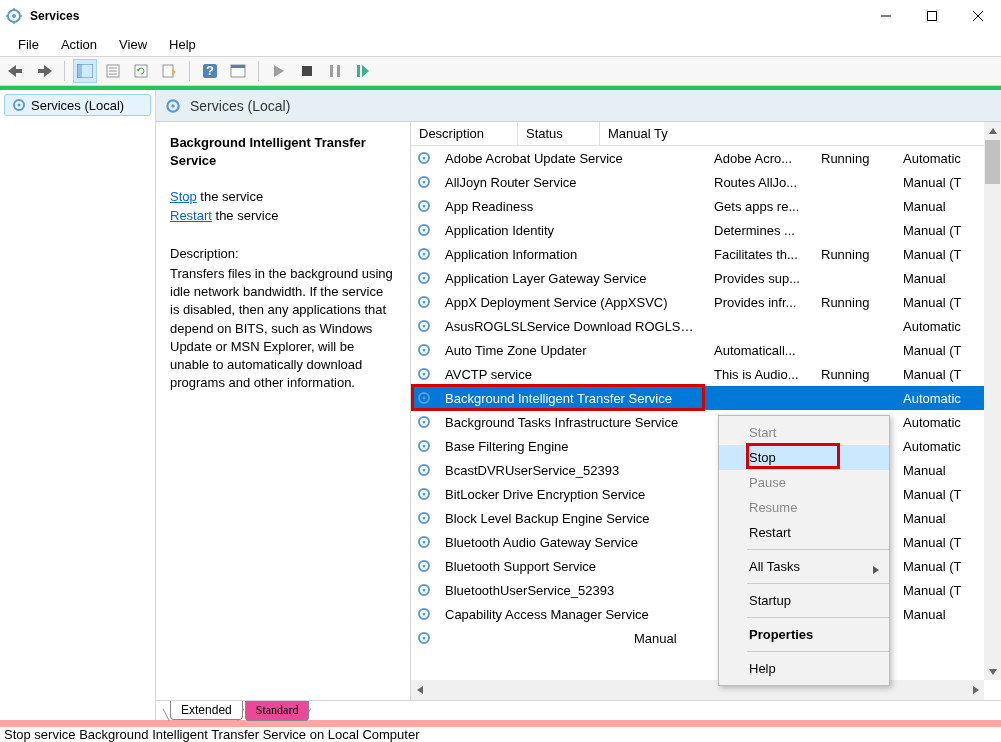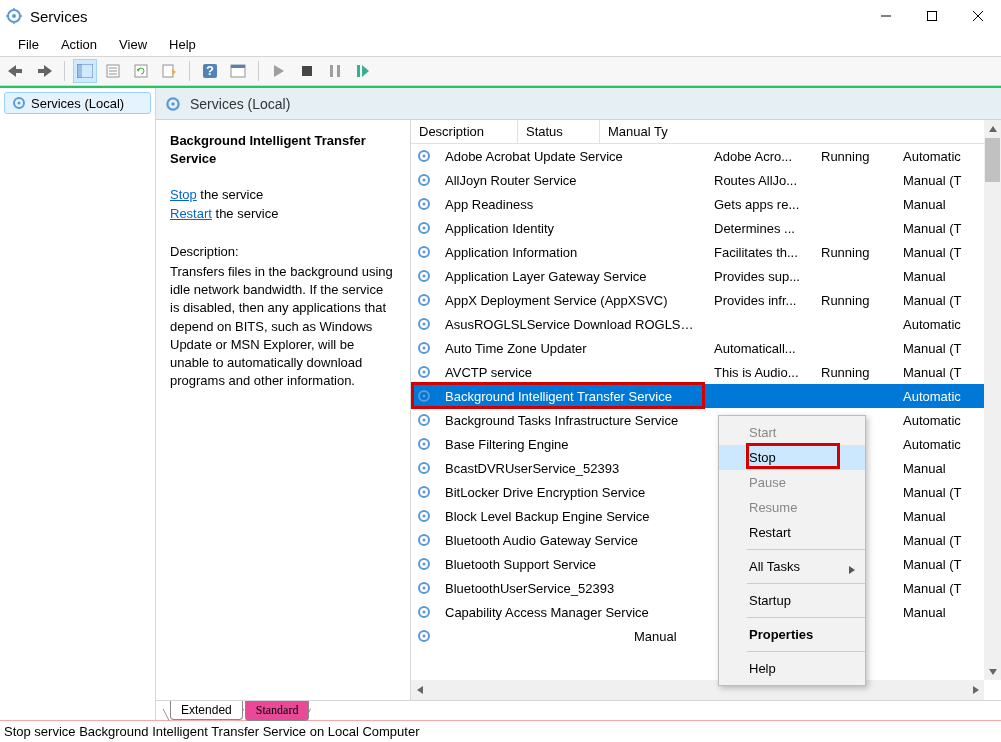"Services" .title-bar .title { font-size: 15px -> 12px; font-weight: none -> bold }
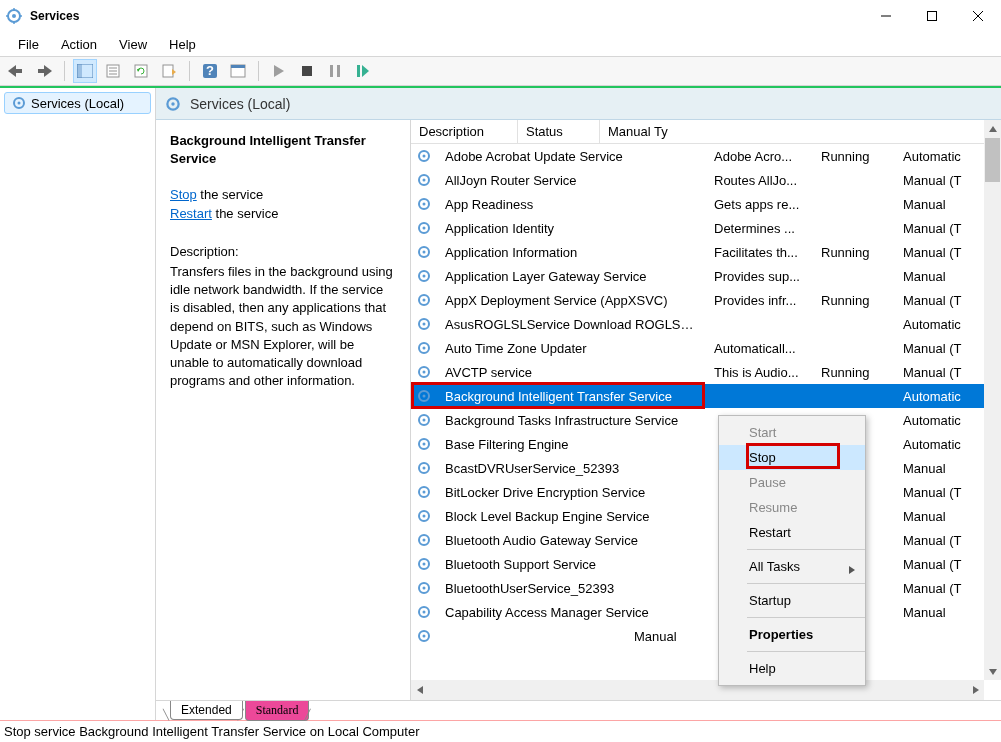"Services (Local)" .main { border-top: 2px solid #22c55e -> 4px solid #22c55e }
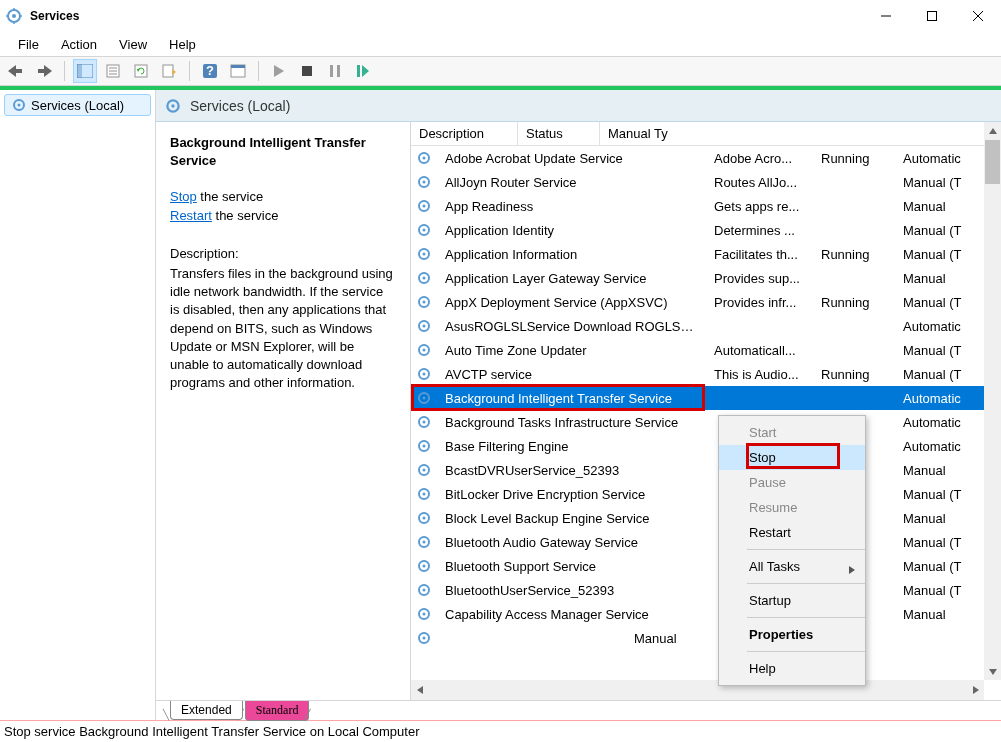"Start" .context-menu { width: 148px -> 172px }
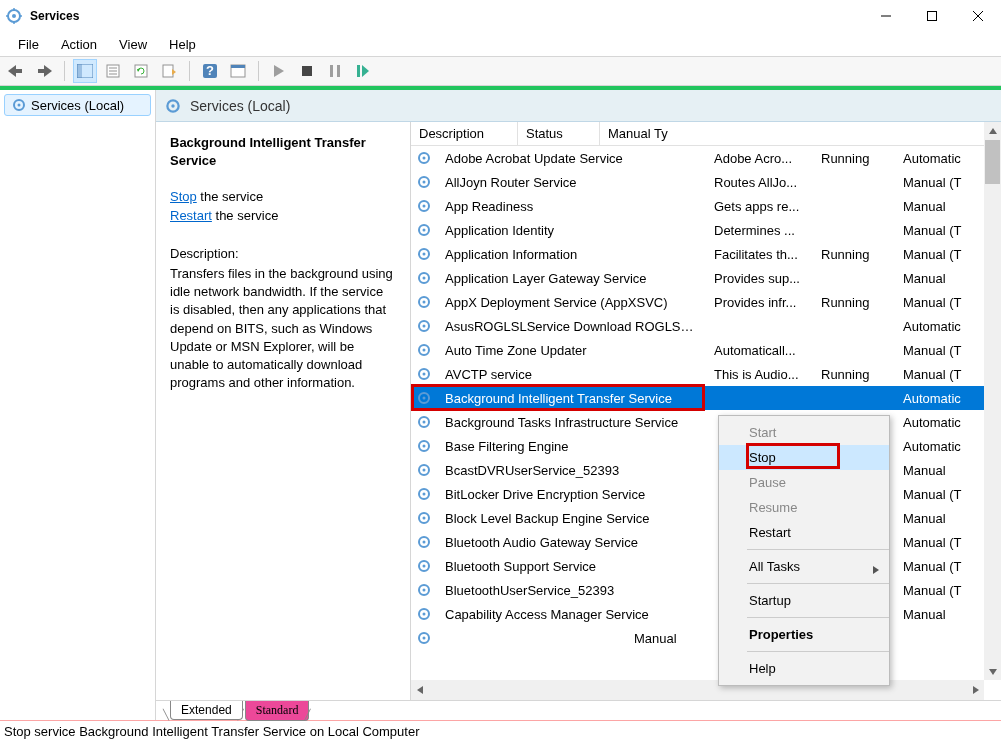"Stop service Background Intelligent" .status-bar { border-top: 1px solid #fca5a5 -> 7px solid #fca5a5 }
